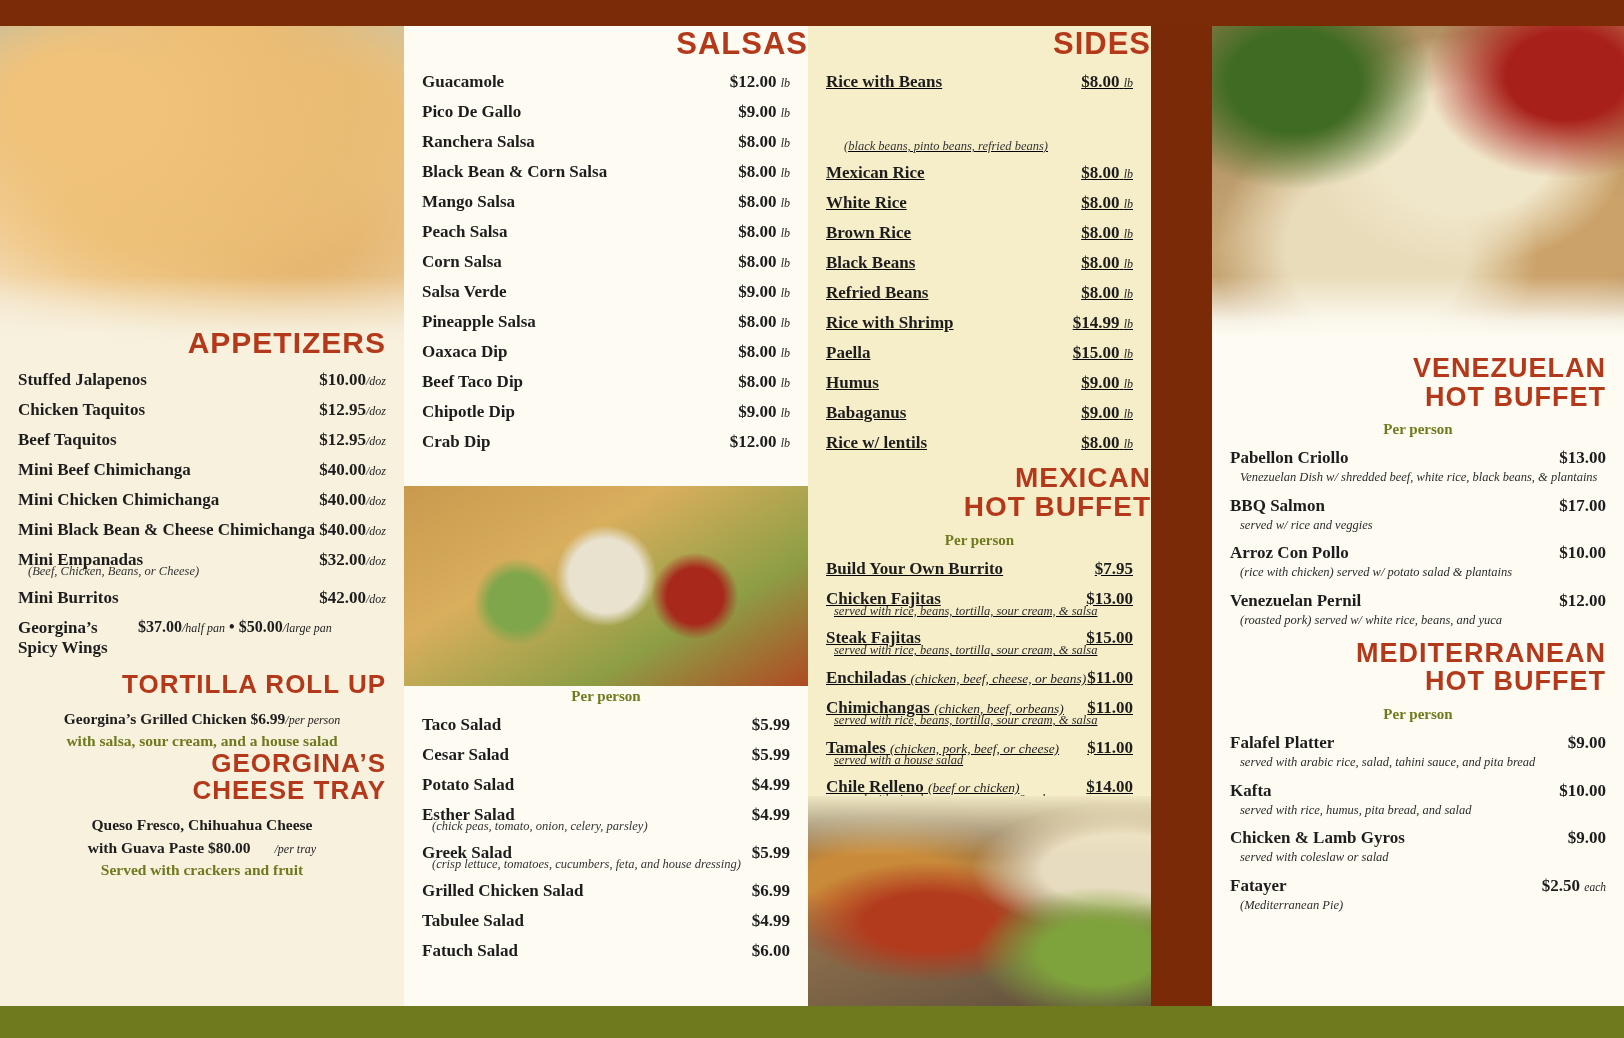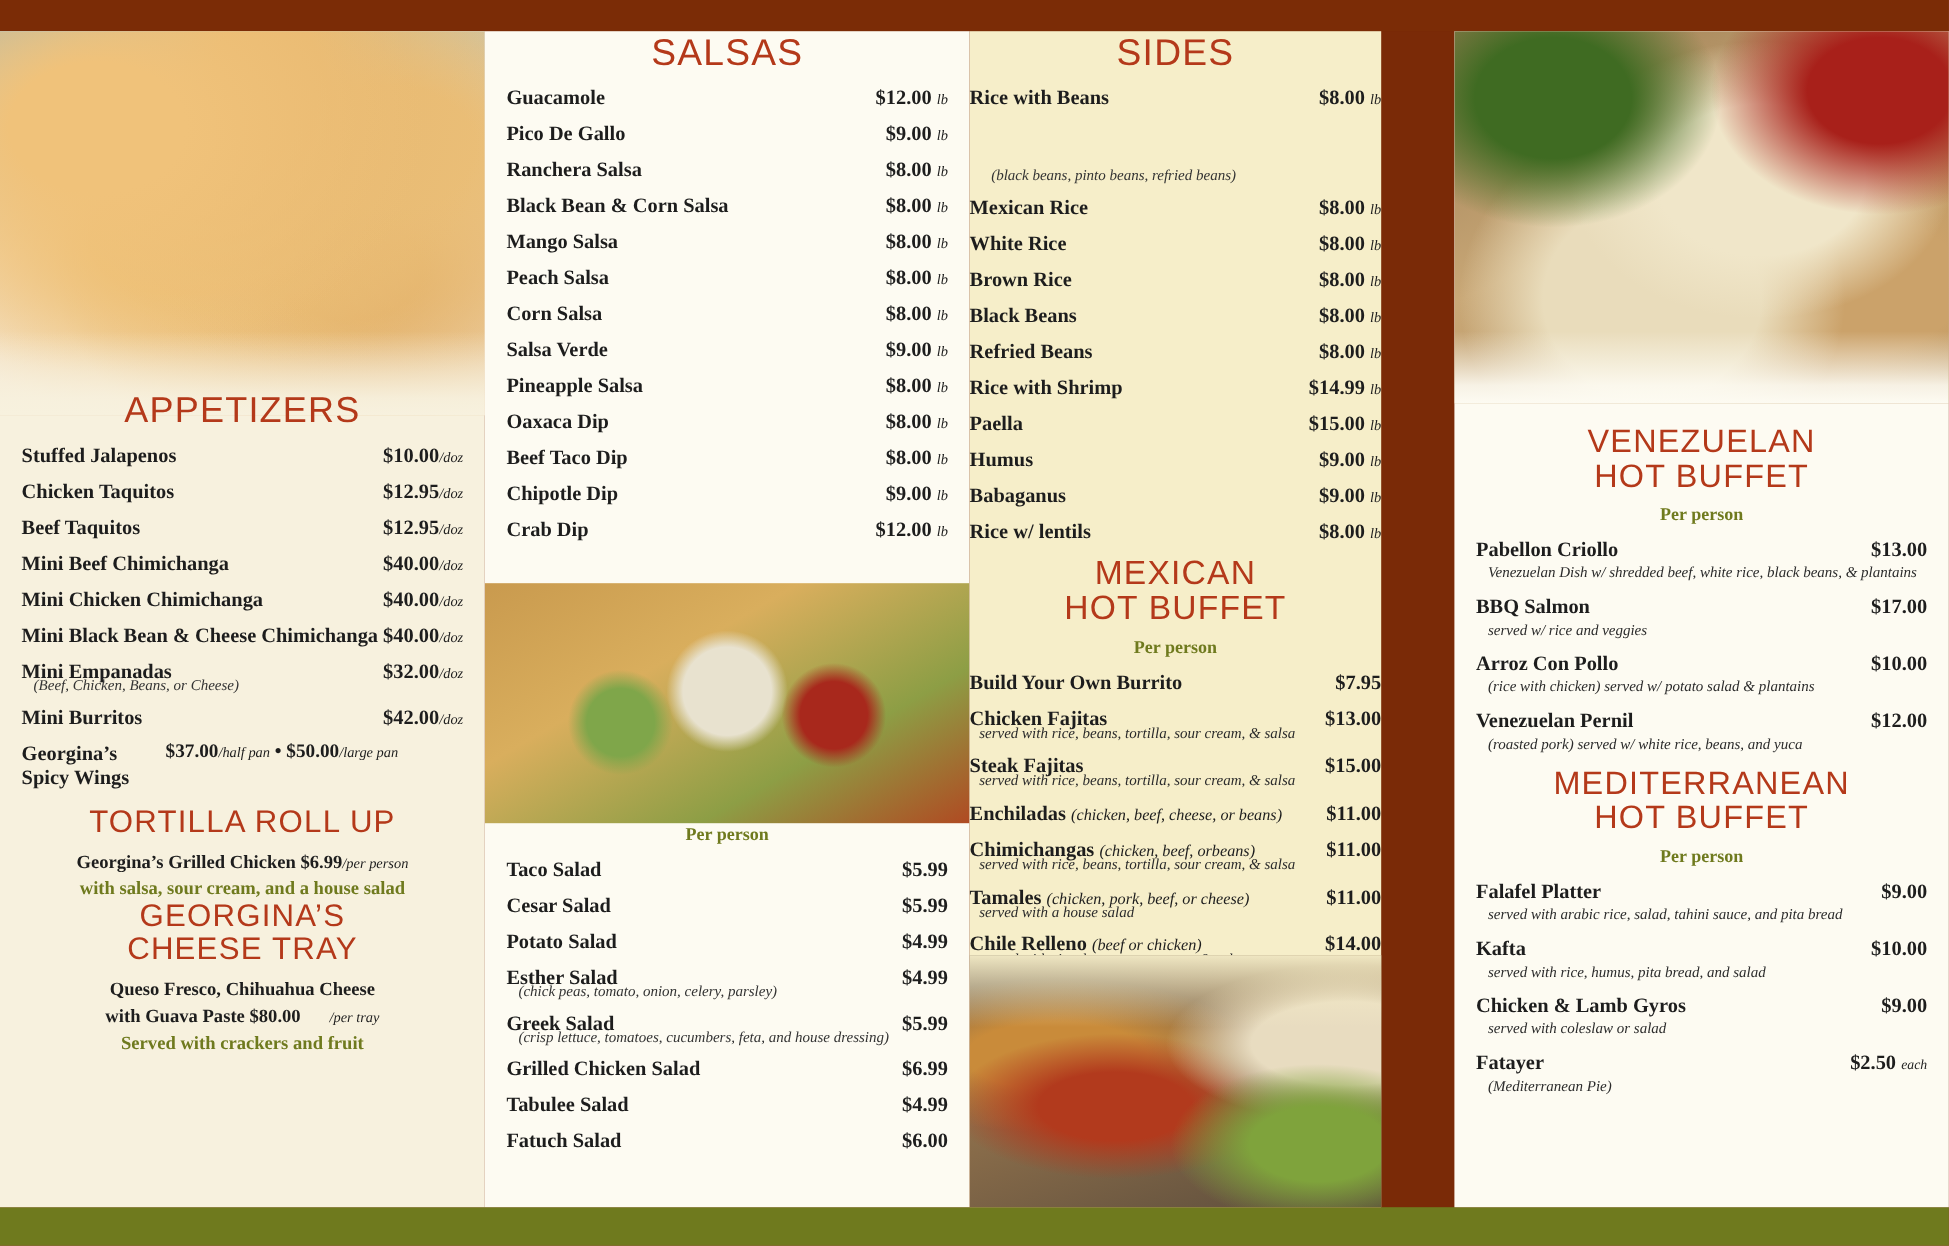"SALSAS" h2.sect { font-weight: 400 -> 700; text-align: center -> right }
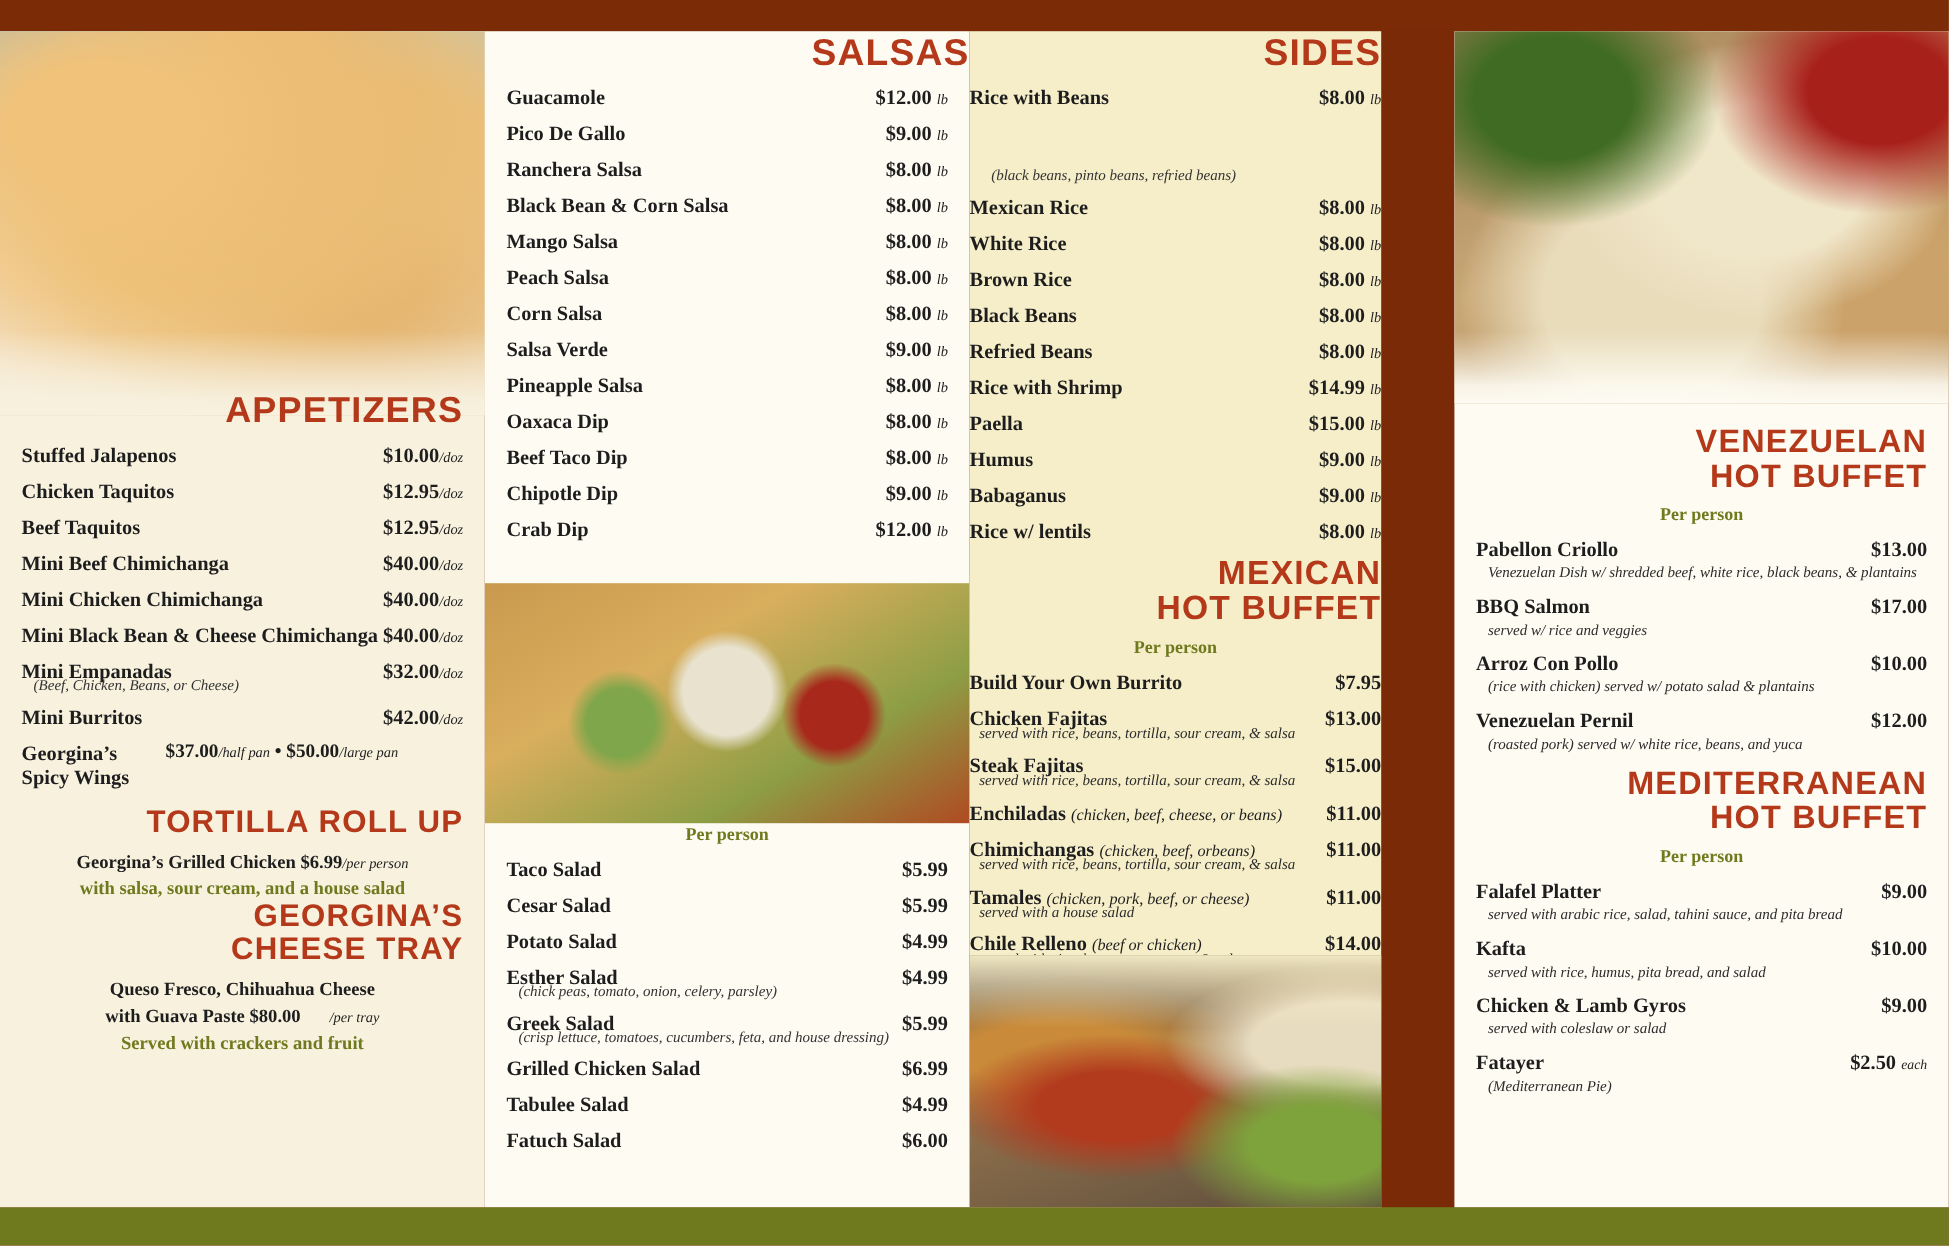"Rice with Beans" .col3 .list { padding: 0 0 -> 0 18px; text-decoration: none -> underline }
